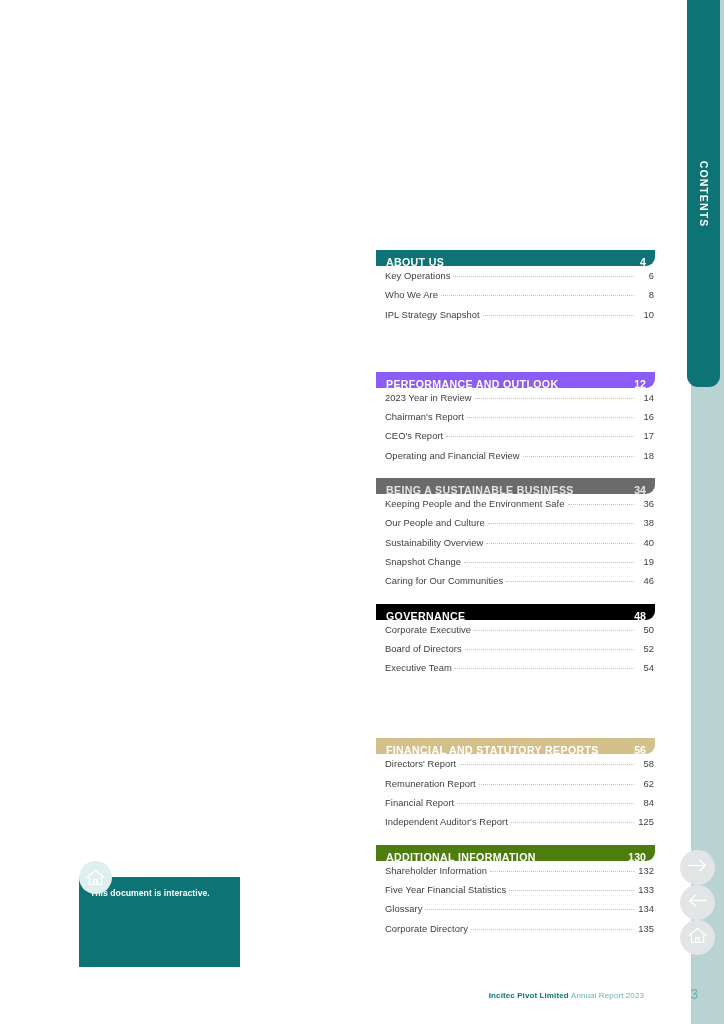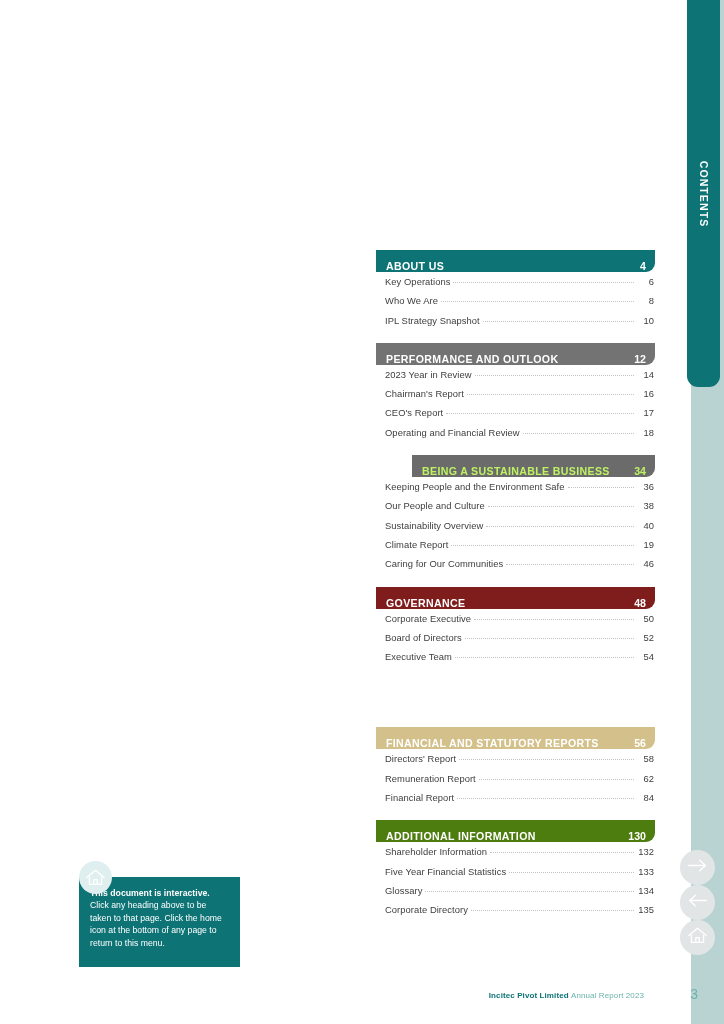"ABOUT US" .sec-bar { align-items: flex-end -> flex-start; height: 22px -> 16px }
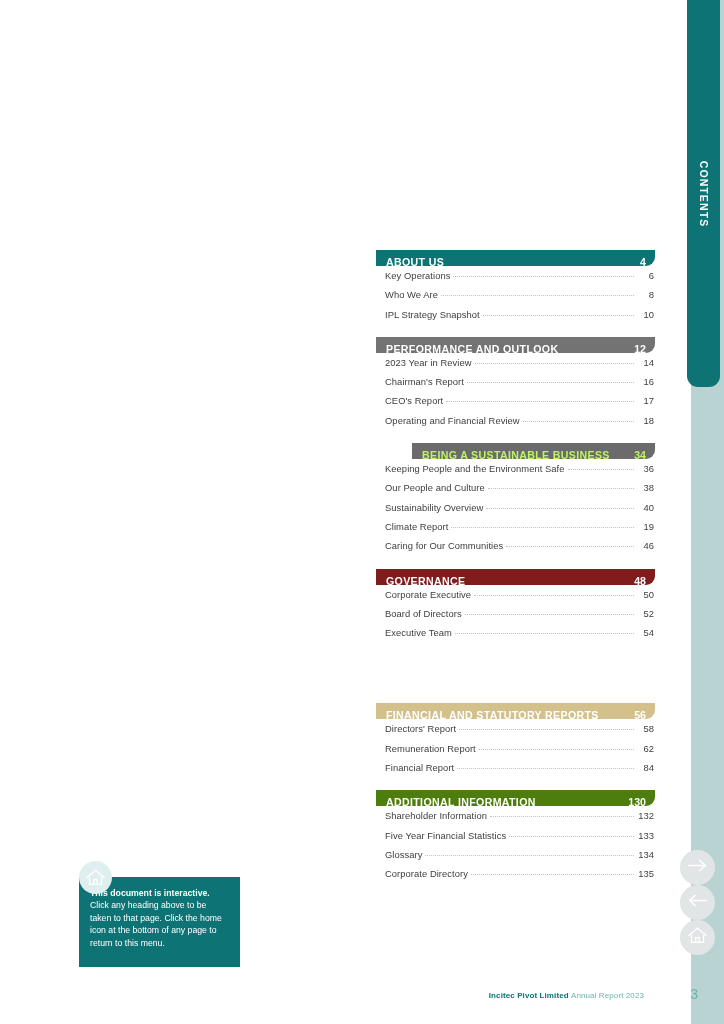"PERFORMANCE AND OUTLOOK" div.sec-bar { background: #737373 -> #8b5cf6; margin-top: none -> 35px }
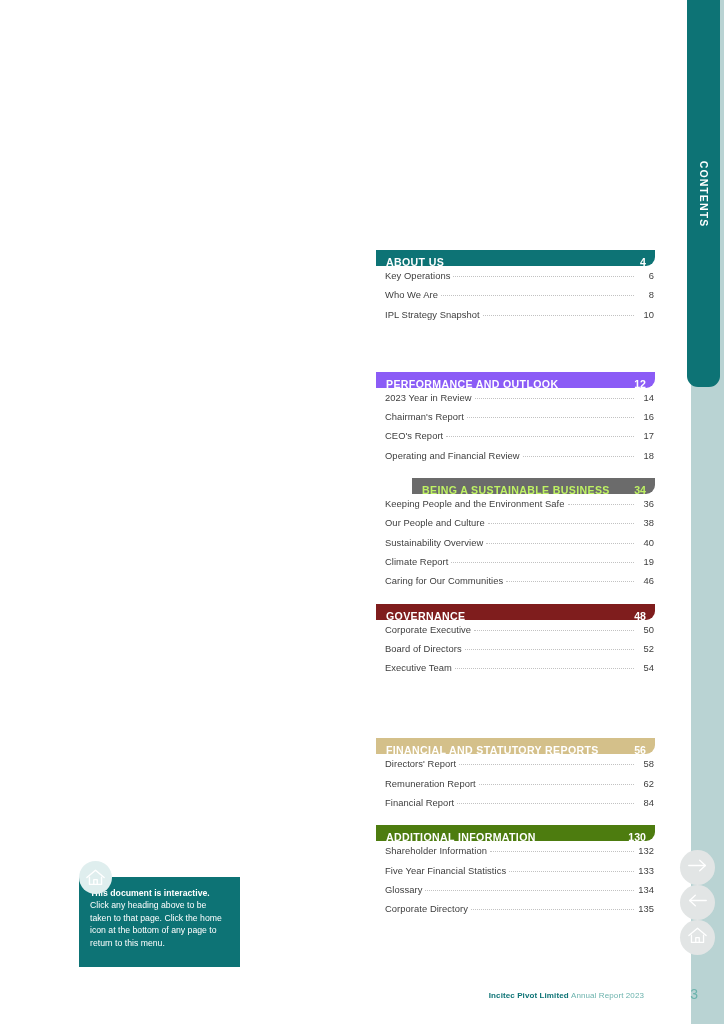"BEING A SUSTAINABLE BUSINESS" div.sec-bar { color: #bef264 -> #e5e5e5; margin-left: 36px -> none }
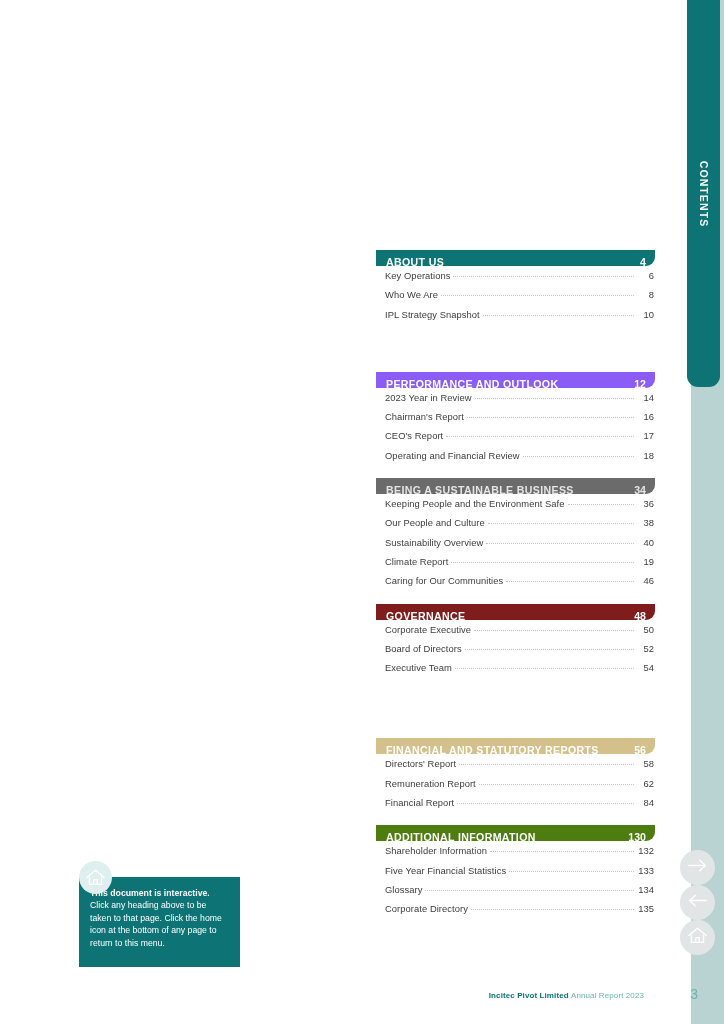"Climate Report" span.entry-label { text: Climate Report -> Snapshot Change }
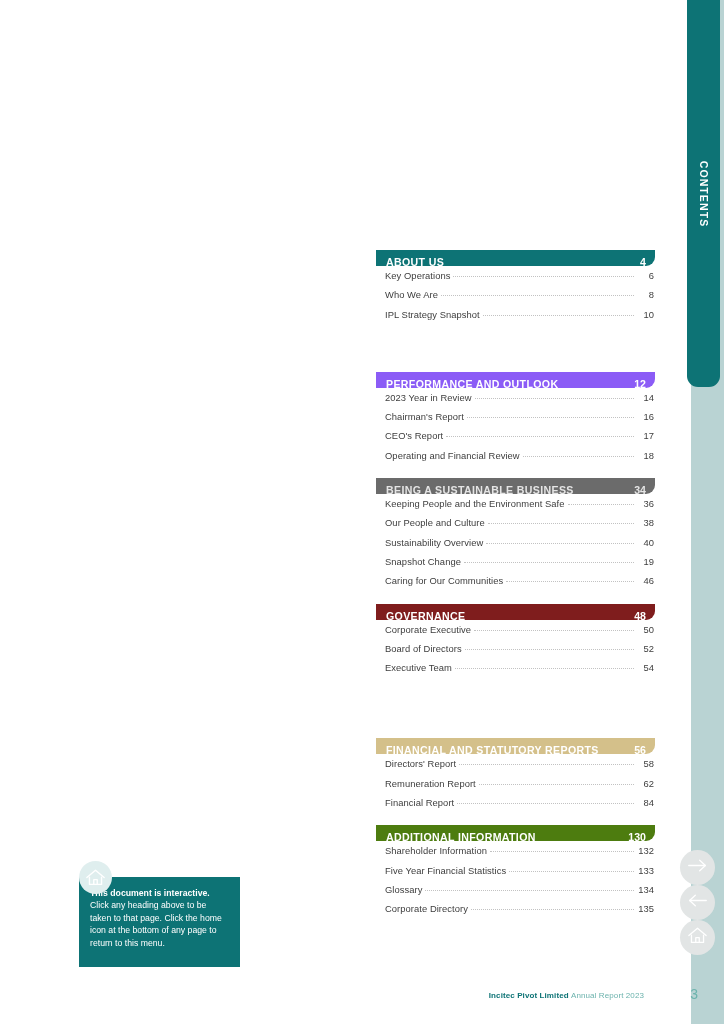"GOVERNANCE" div.sec-bar { background: #7f1d1d -> #000000 }
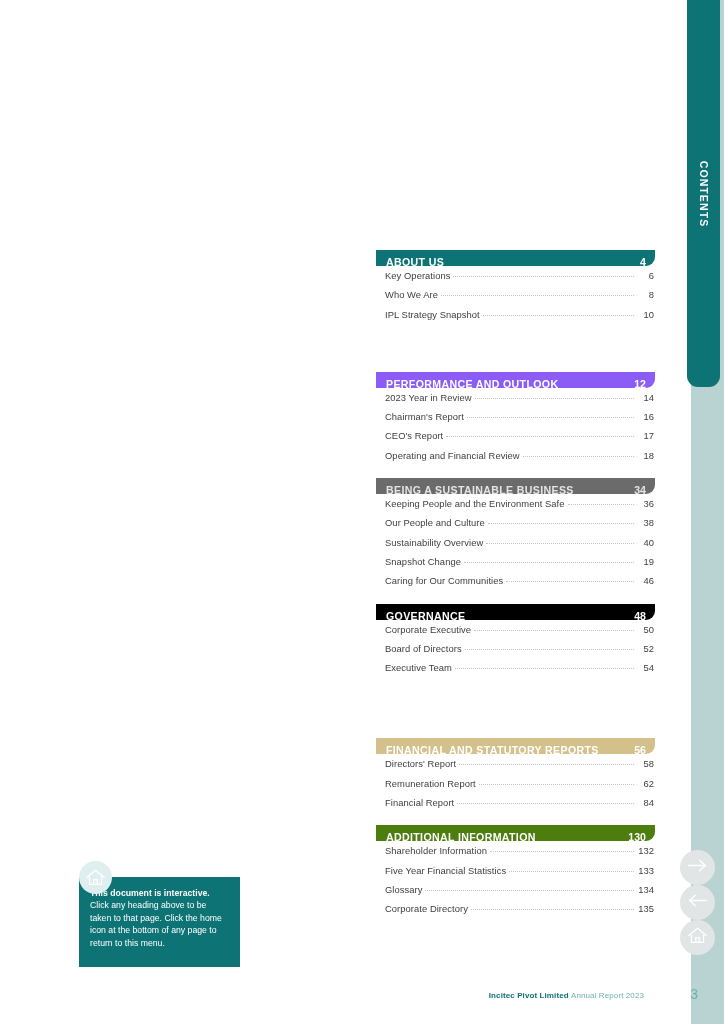"Independent Auditor's Report" div.entry { html: none -> <div> <span>Independent Auditor's Report</span> <span></span> <span>125</span> </div> }
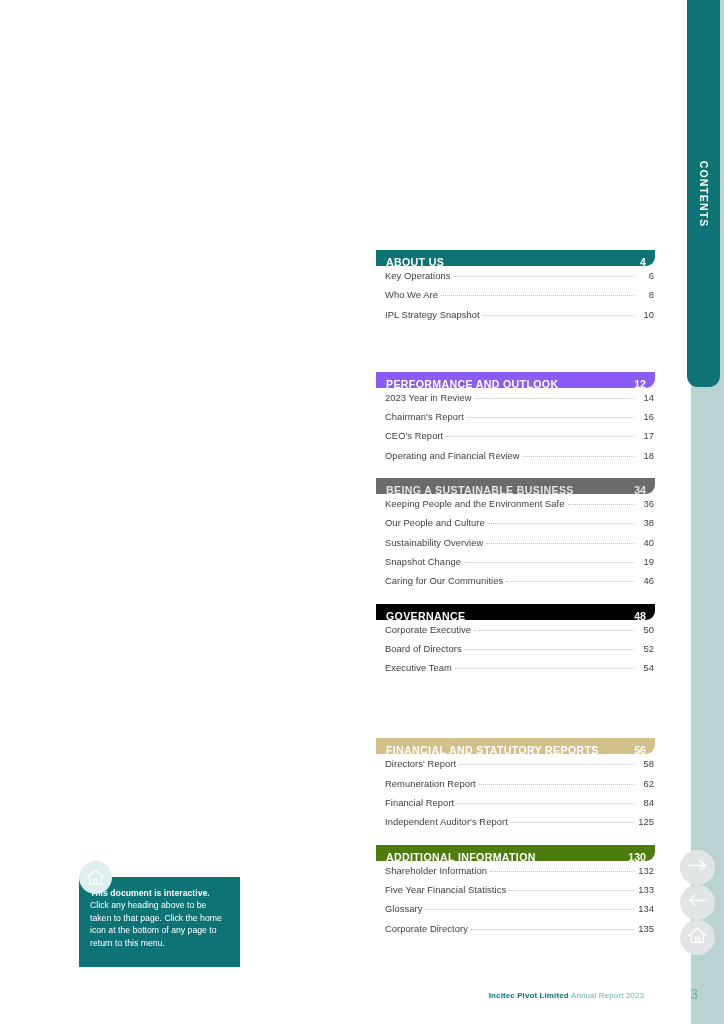"Click any heading above to" div.callout-body { html: <div>Click any heading above to be taken to that page. Click the home icon at the bottom of any page to return to this menu.</div> -> none }
